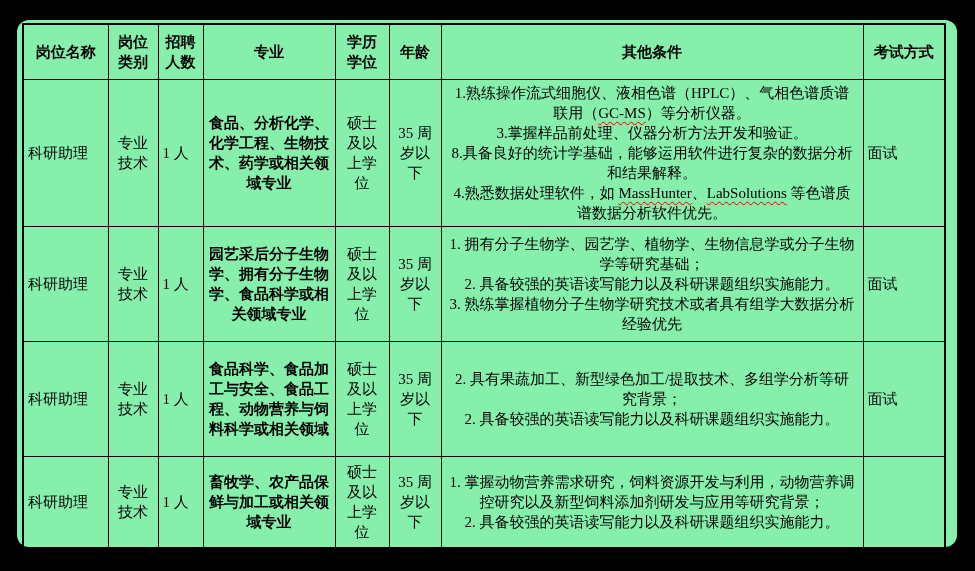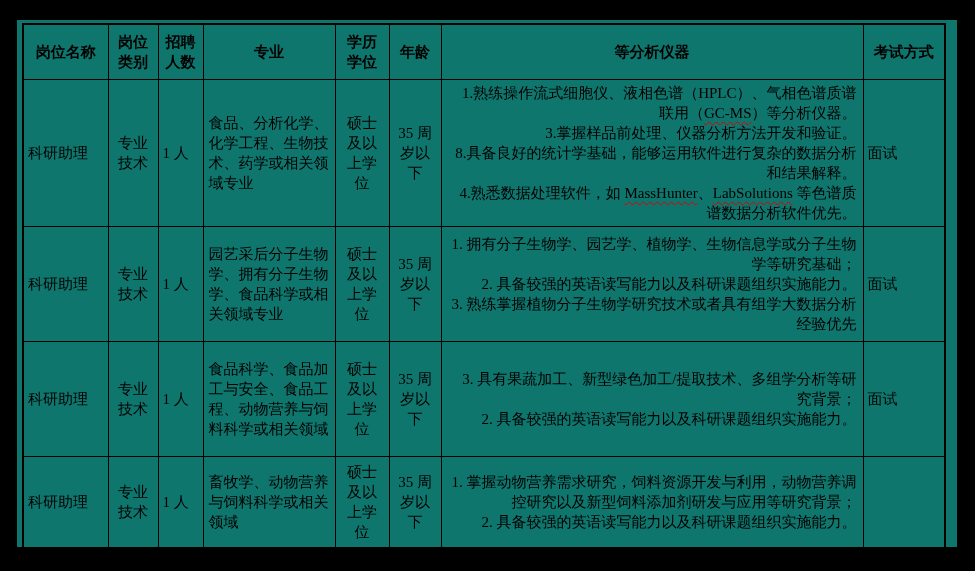"岗位名称" .page { background: #0f766e -> #86efac; border-radius: none -> 12px }
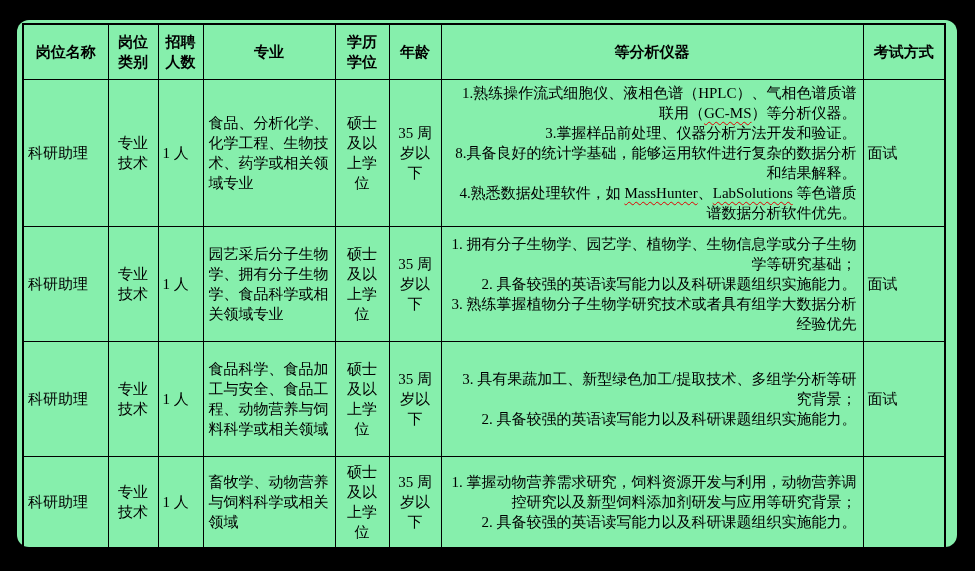"等分析仪器" th { text: 等分析仪器 -> 其他条件 }
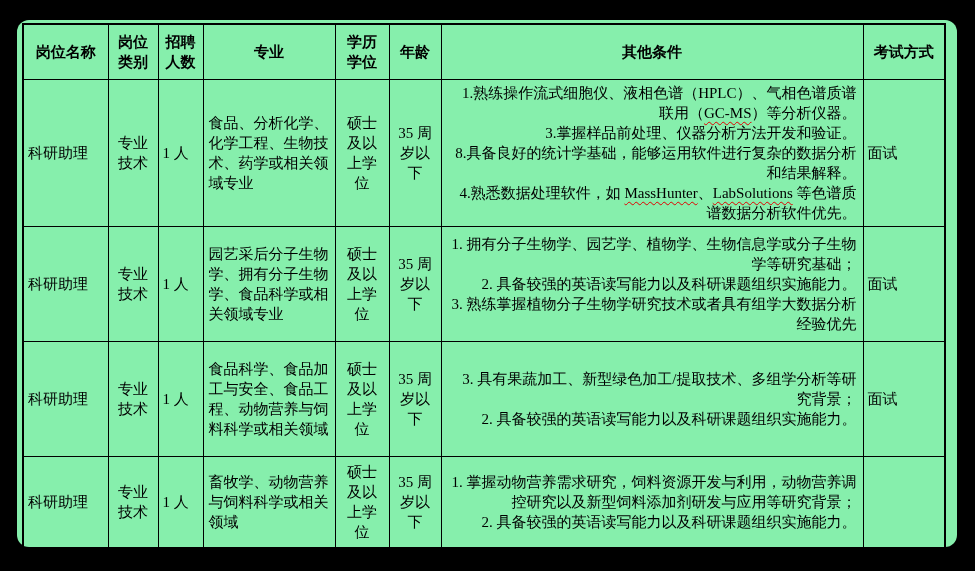"1.熟练操作流式细胞仪、液相色谱（HPLC）、气相色谱质谱联用（GC-MS）等分" td.conditions { text-align: right -> center }
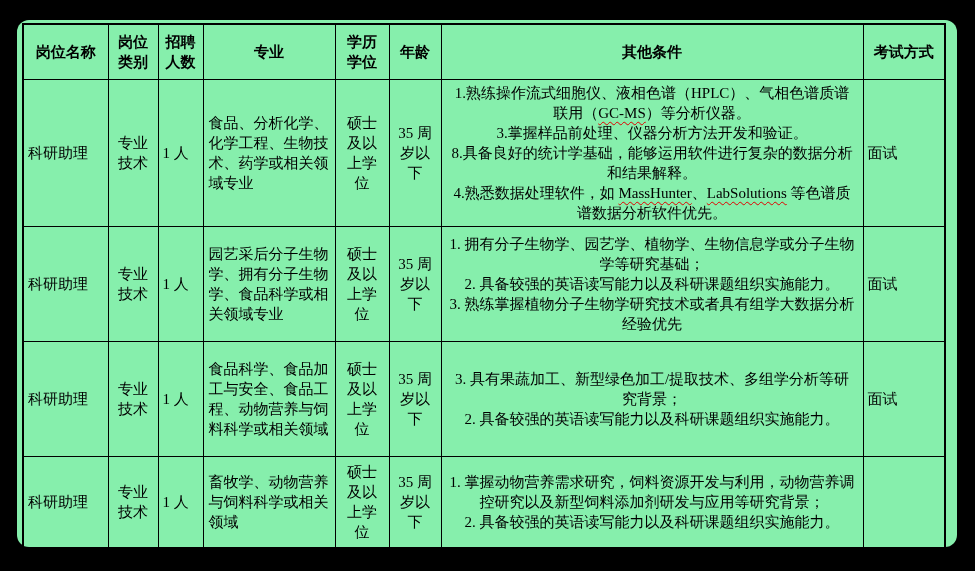"食品、分析化学、化学工程、生物技术、药学或相关领域专业" td.major { font-weight: none -> bold; text-align: left -> center }
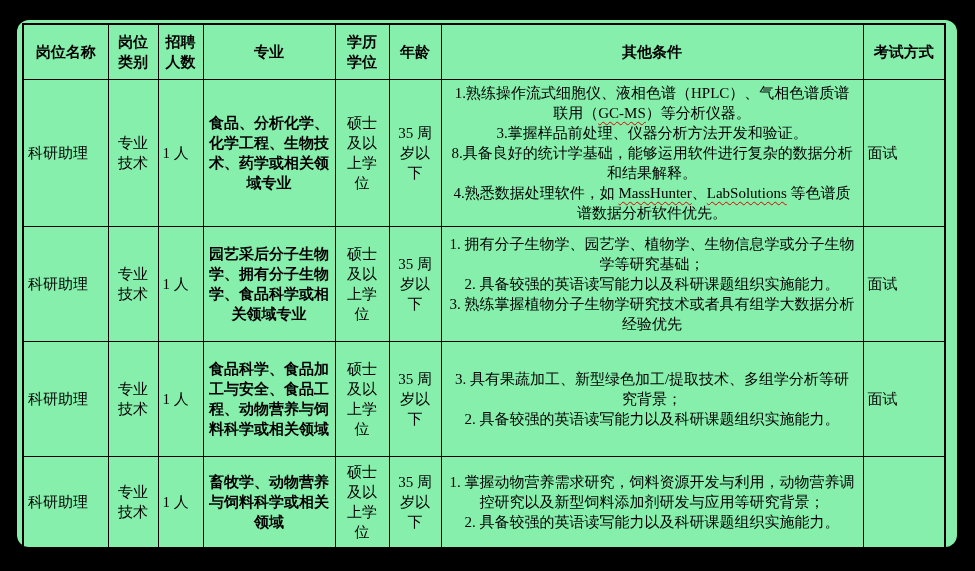"3. 具有果蔬加工、新型绿色加工/提取技术、多组学分析等研究背景；" div.cond-item { text: 3 -> 2 }
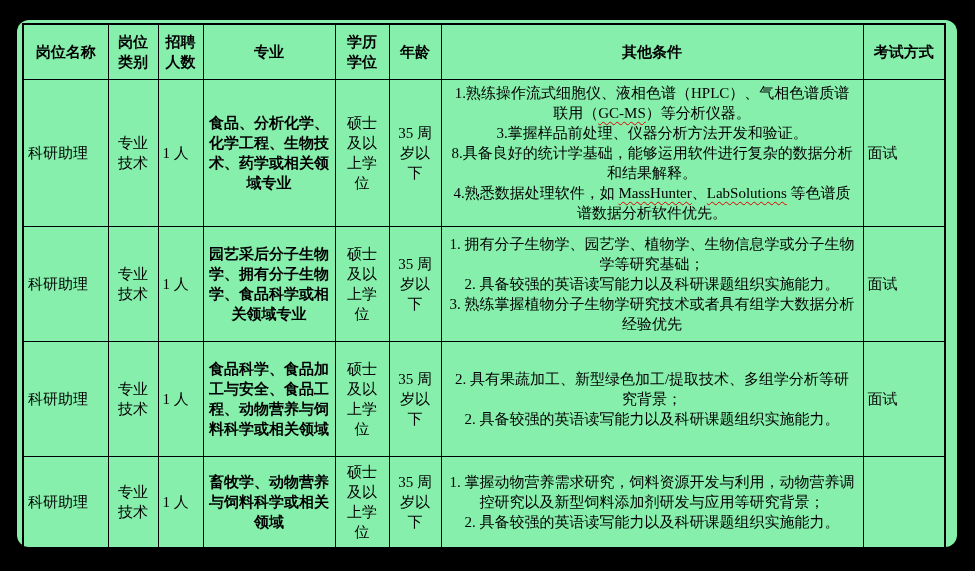"畜牧学、动物营养与饲料科学或相关领域" td.major { text: 动物营养与饲料科学或相关领域 -> 农产品保鲜与加工或相关领域专业 }
